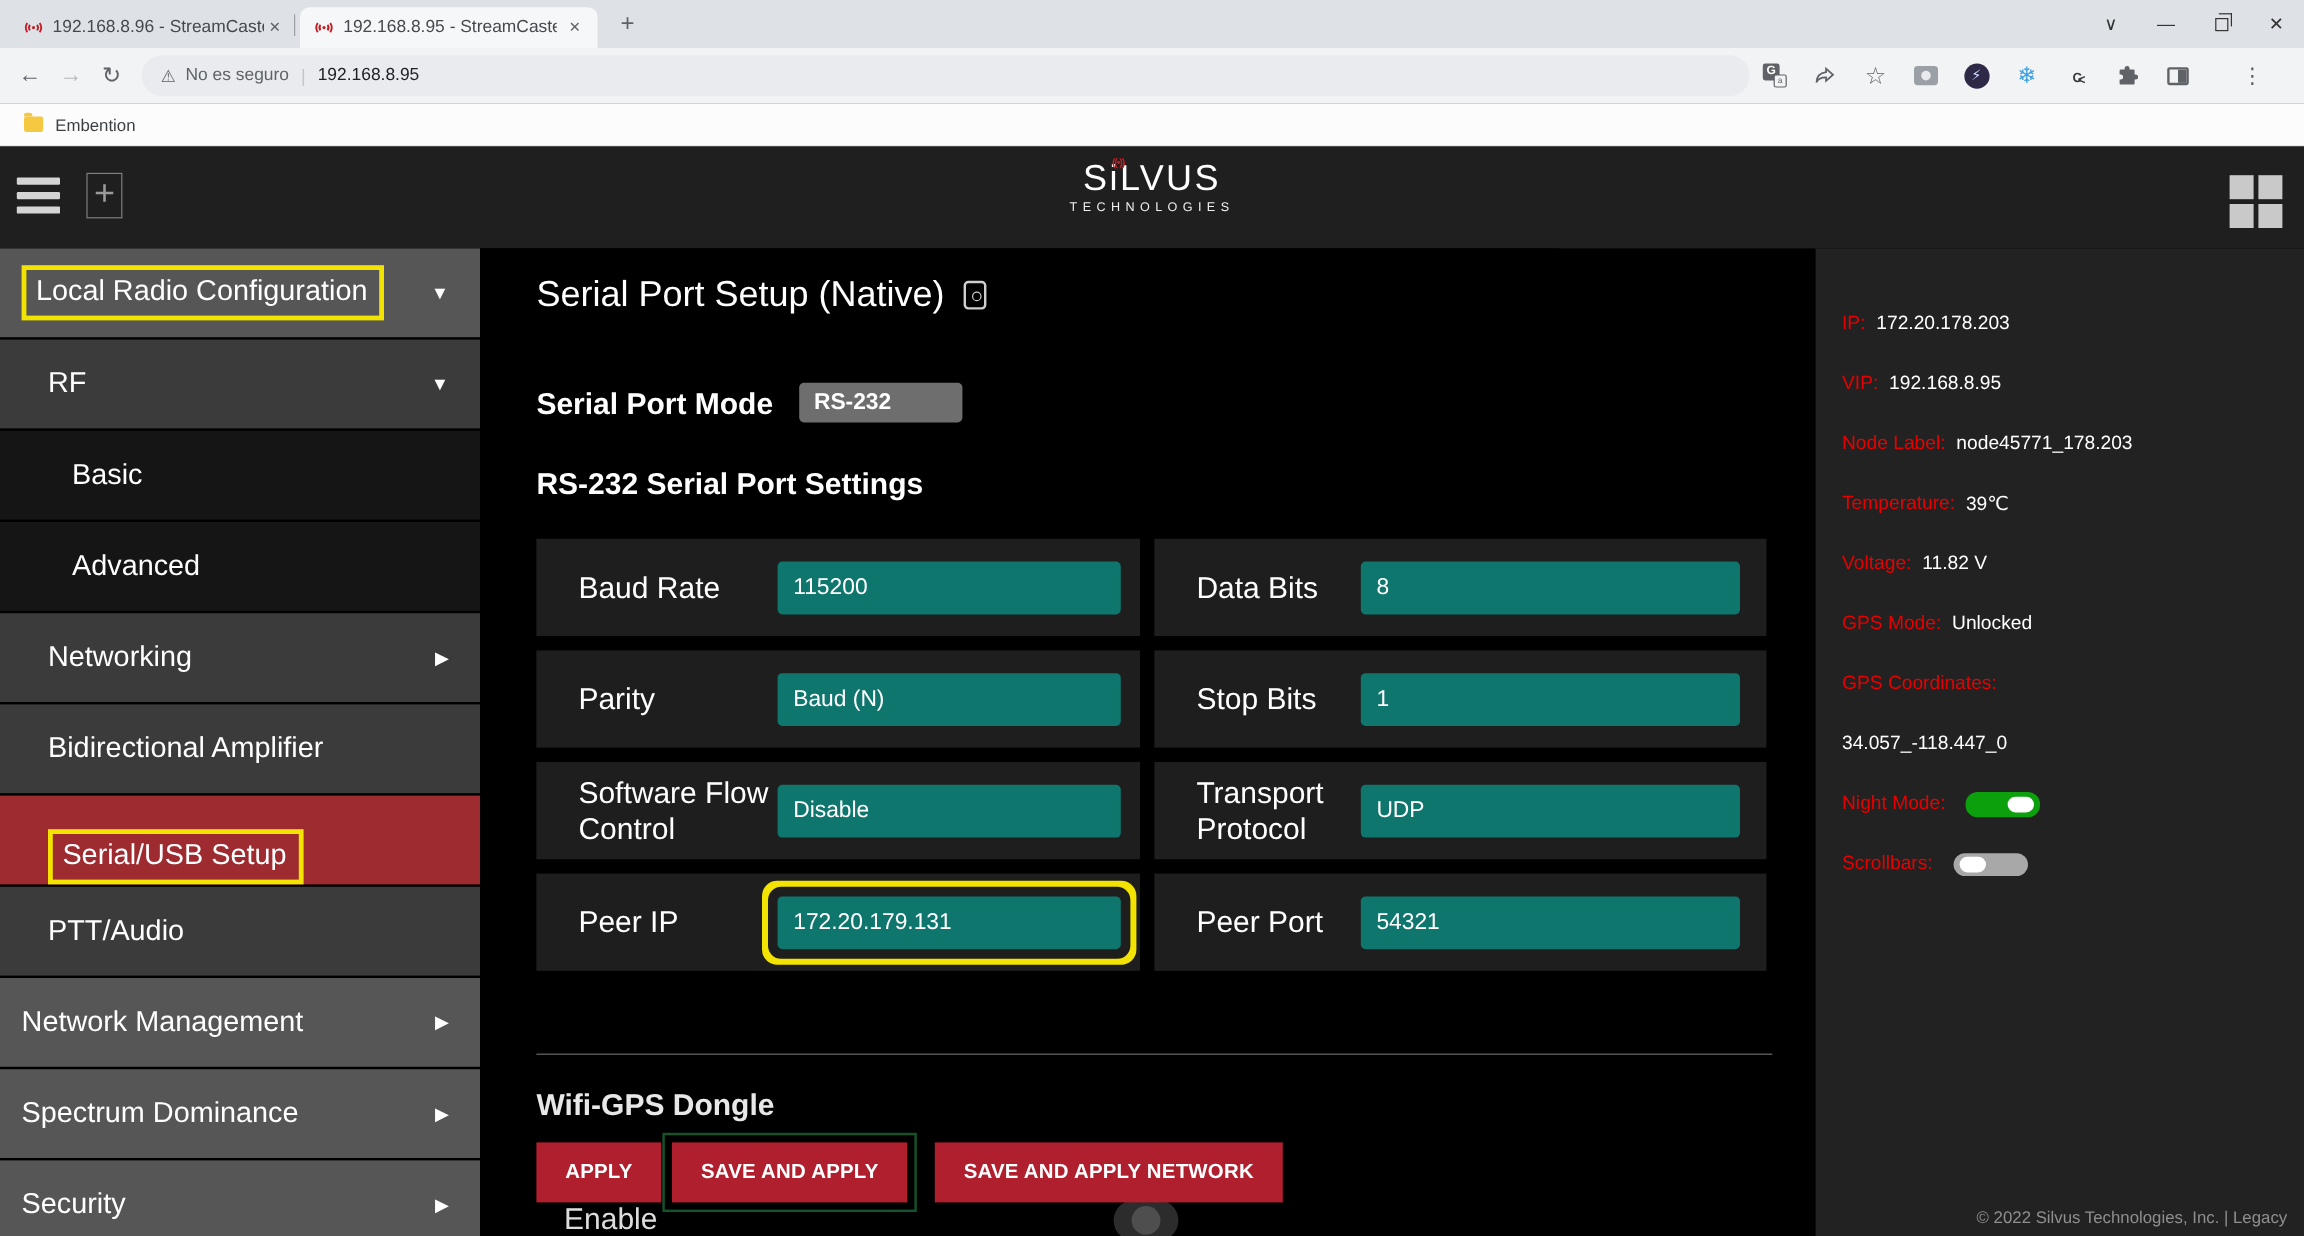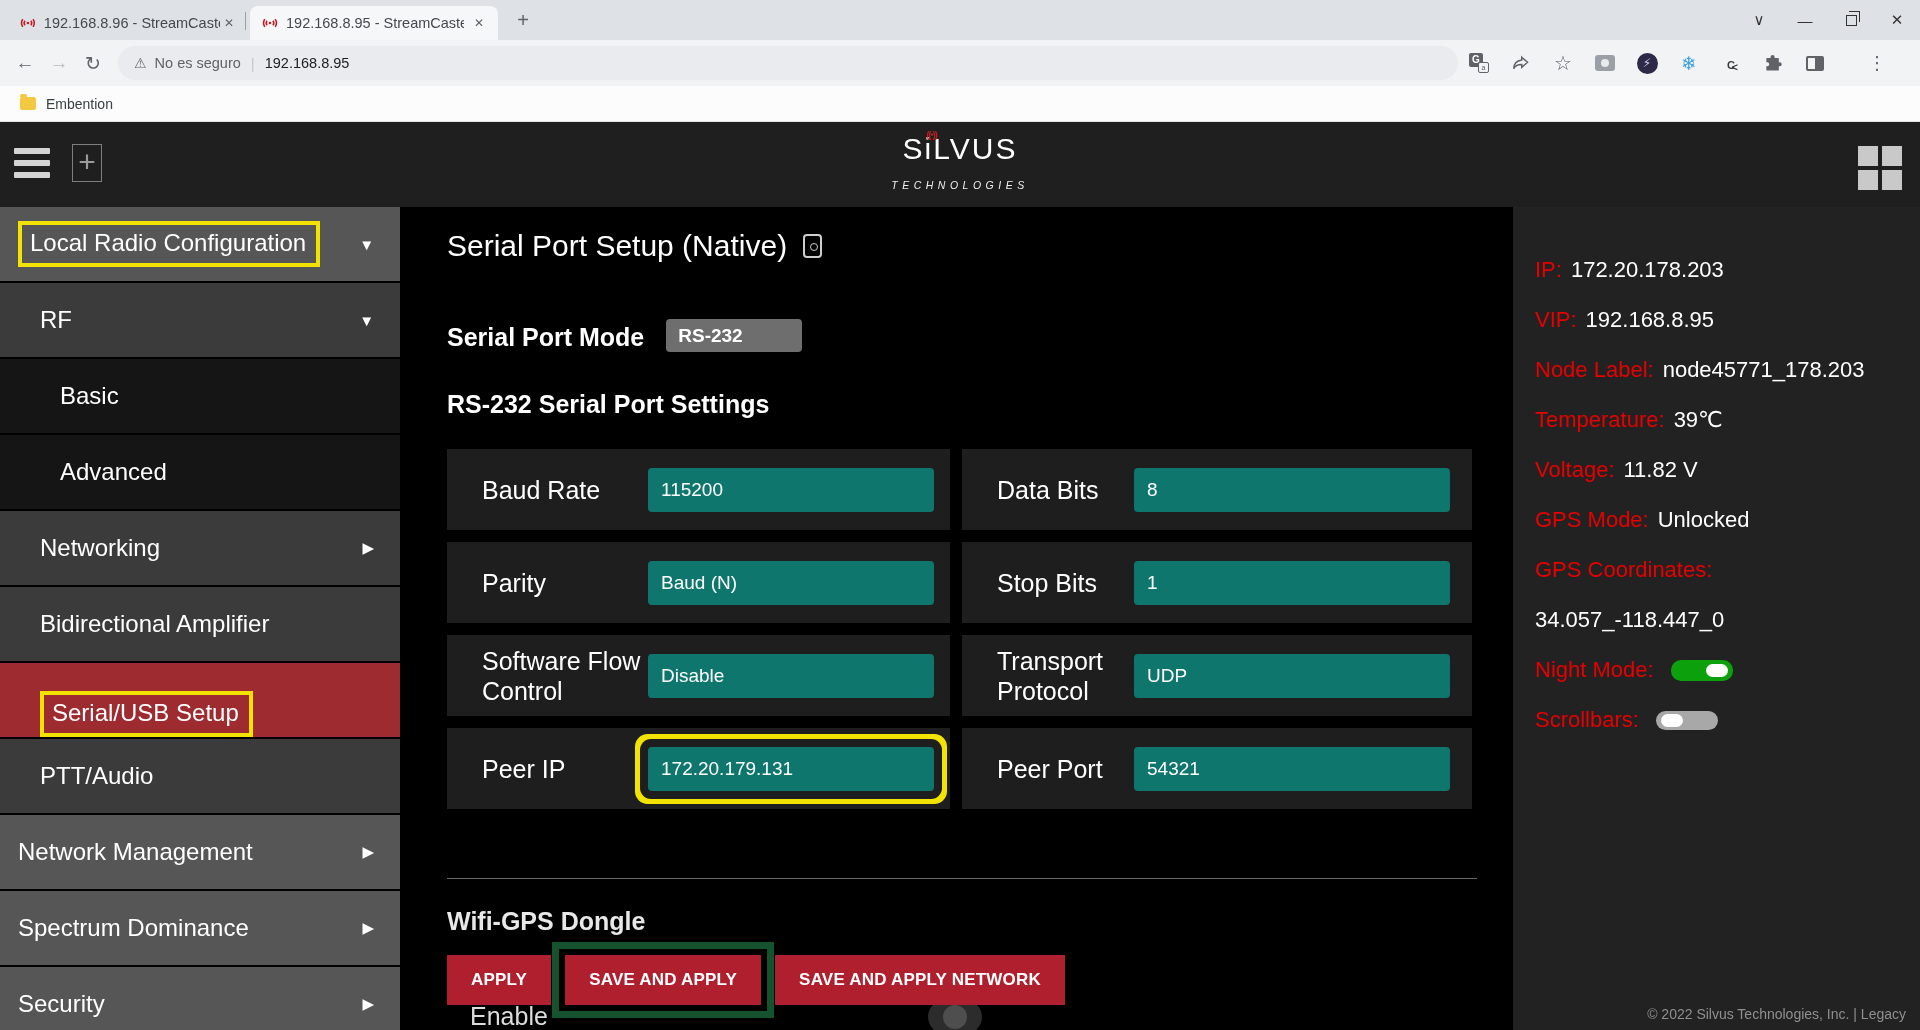"TECHNOLOGIES" .logo .sub { font-style: italic -> none; margin-top: 13px -> 1px }
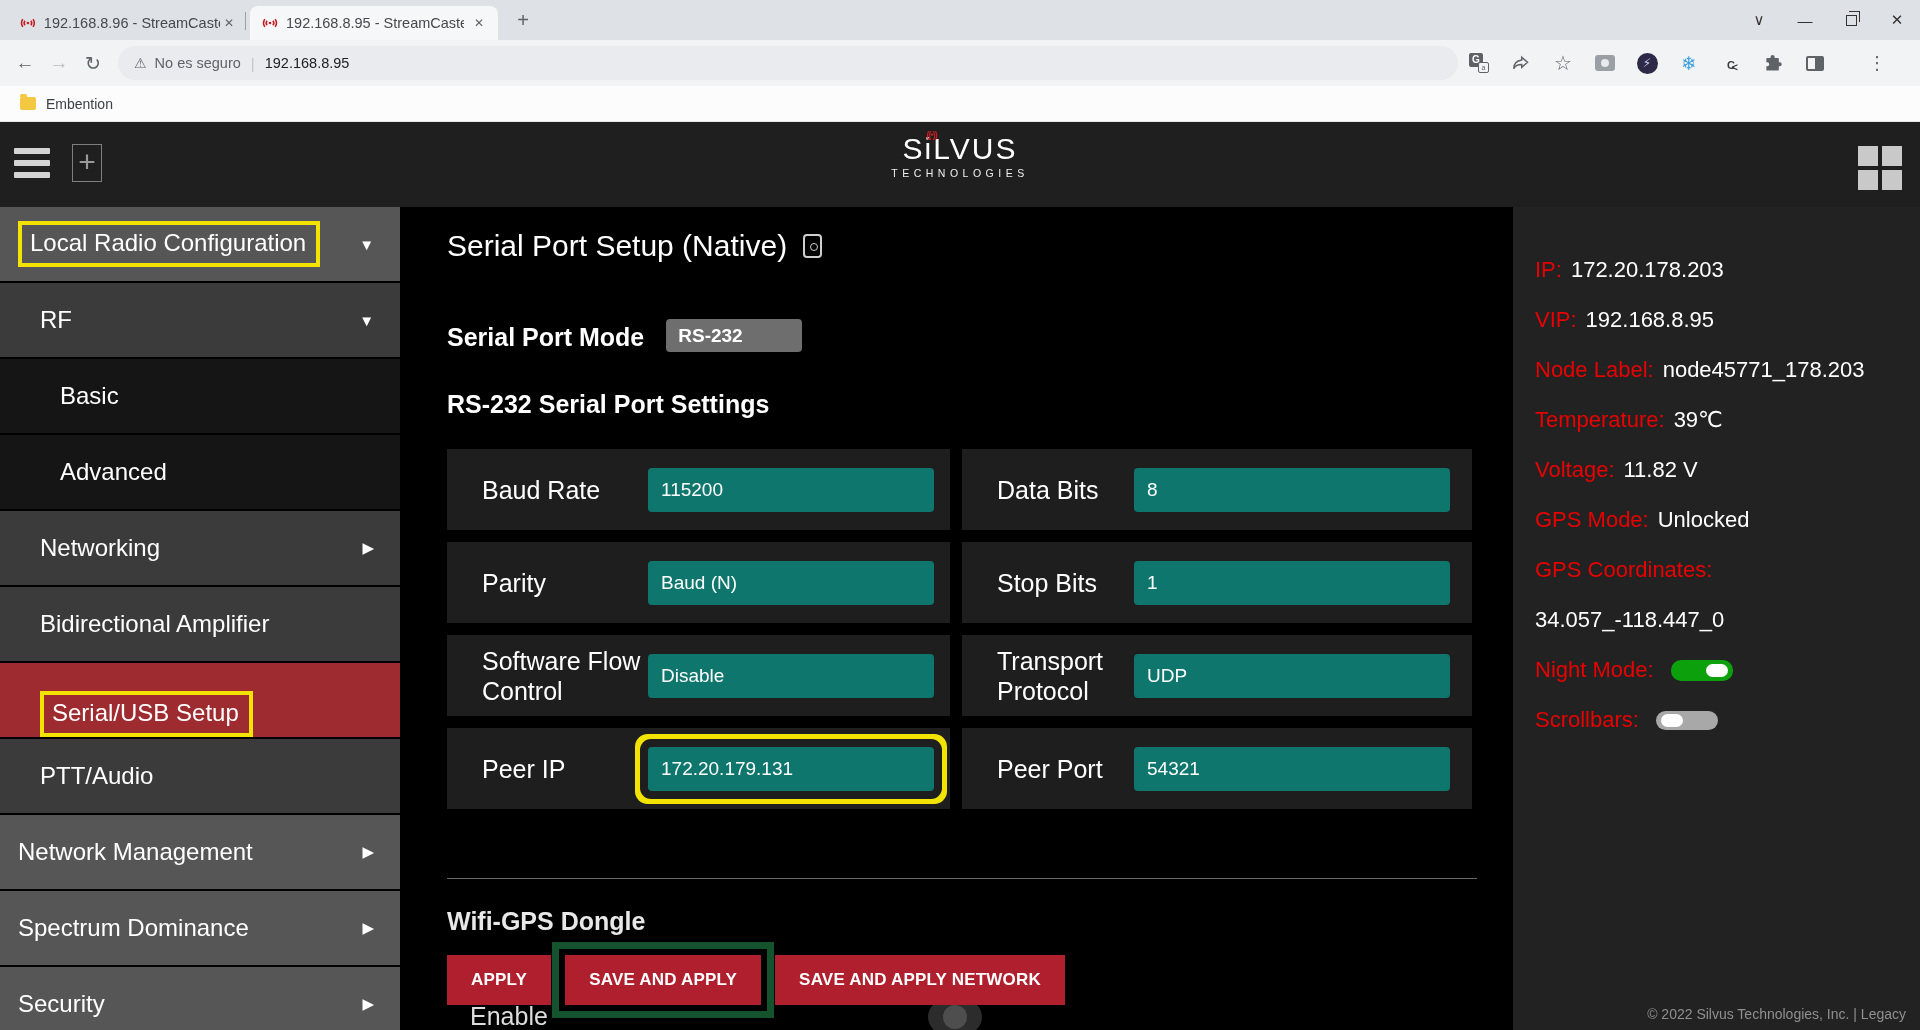"IP:" .srow { font-size: 22px -> 16px }
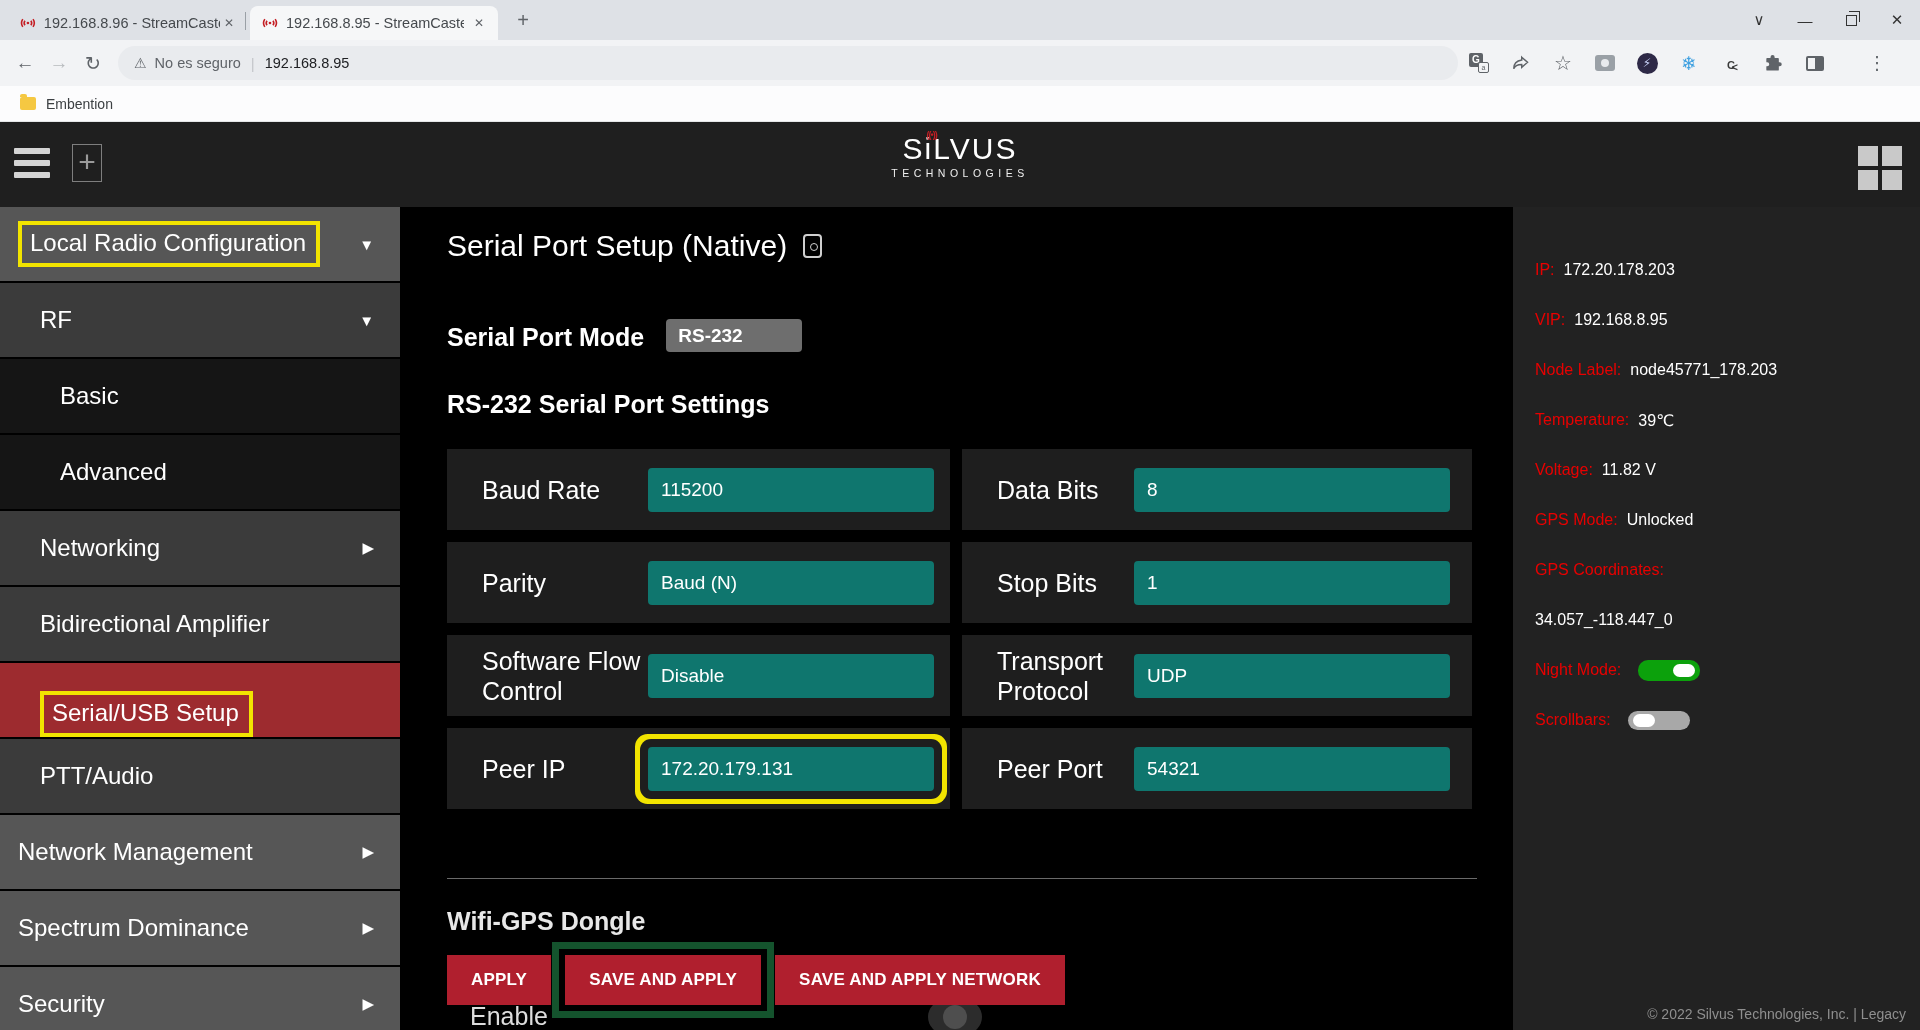"SAVE AND APPLY" .btn-ybox { border: 7px solid #14532d -> 2px solid #14532d; margin: -10px 1px -10px -10px -> -10px 15px -10px -10px }
